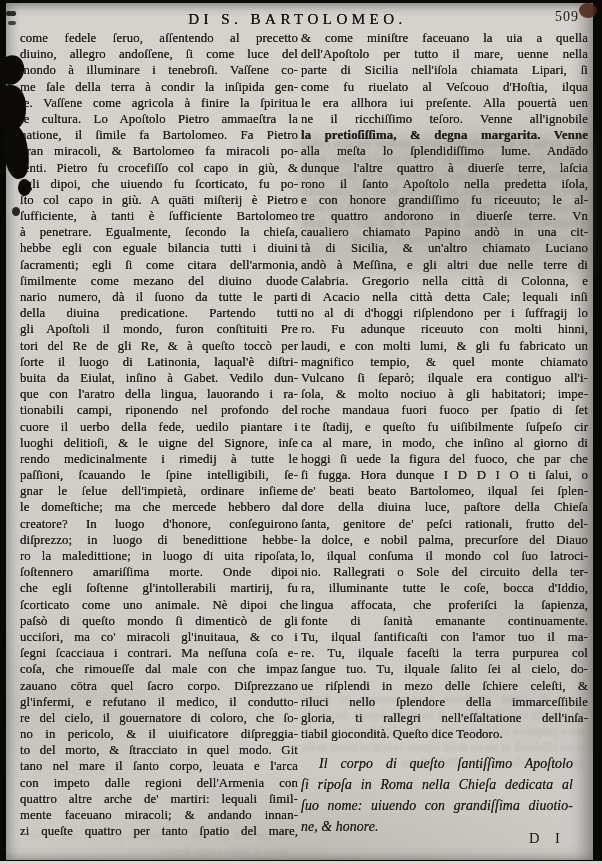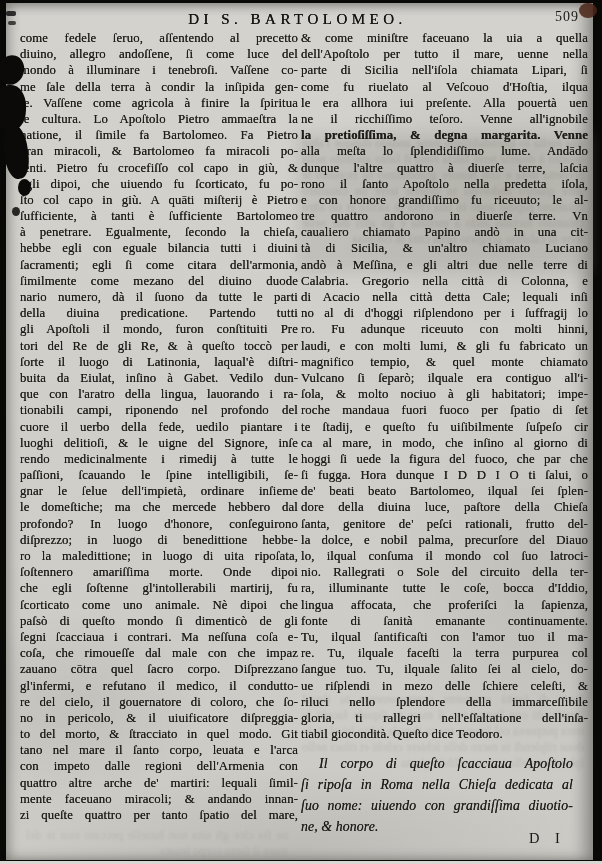"profondo? In luogo d'honore," div.line { text: profondo -> creatore }
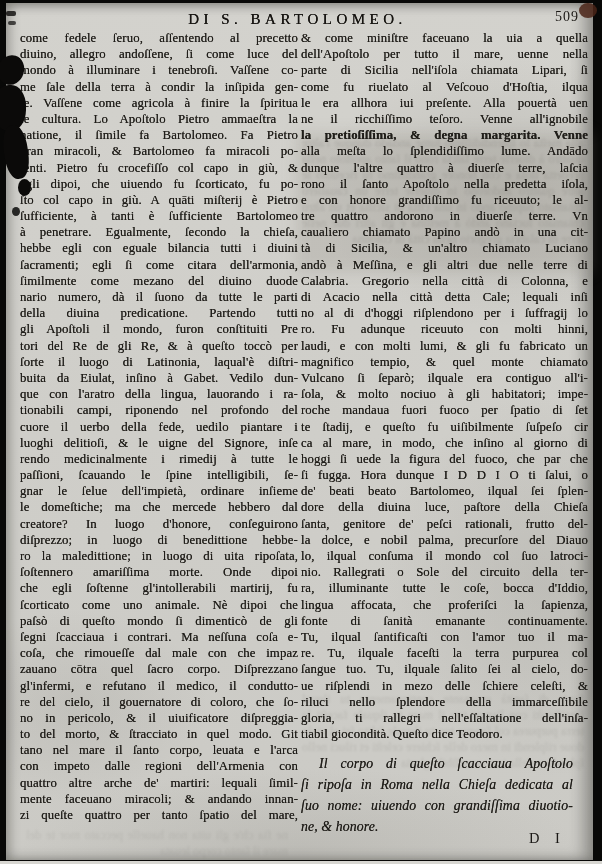"ucciſori, ma co' miracoli gl'inuitaua," div.line { html: none -> <div>ucciſori, ma co' miracoli gl'inuitaua, &amp; co i</div> }
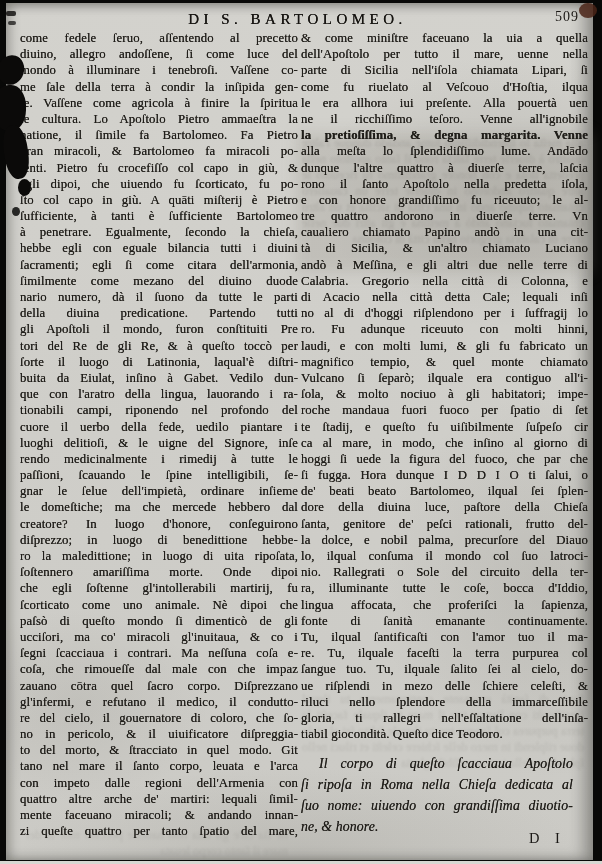"Il corpo di queſto ſcacciaua" div.line { text: ſcacciaua -> ſantiſſimo }
